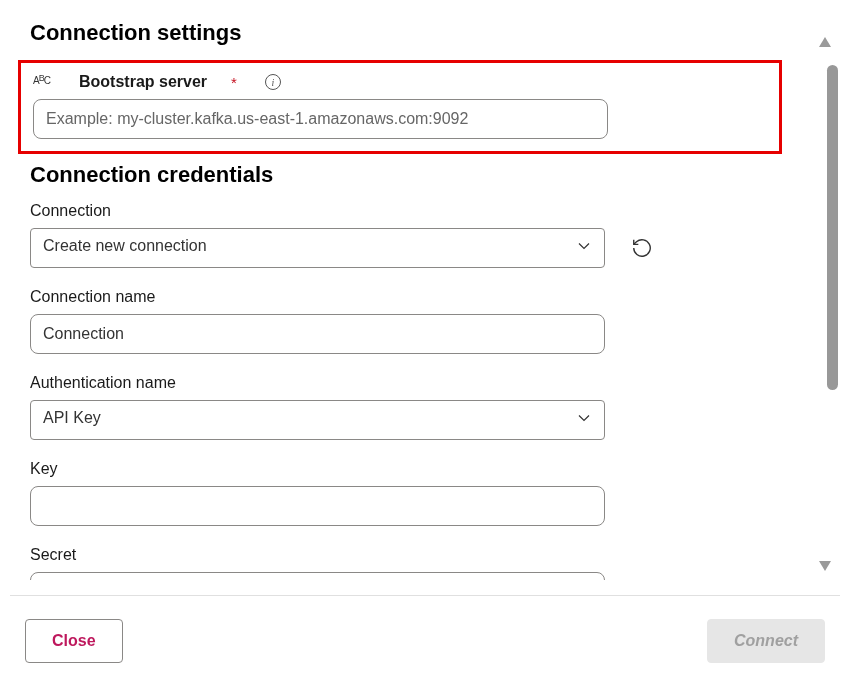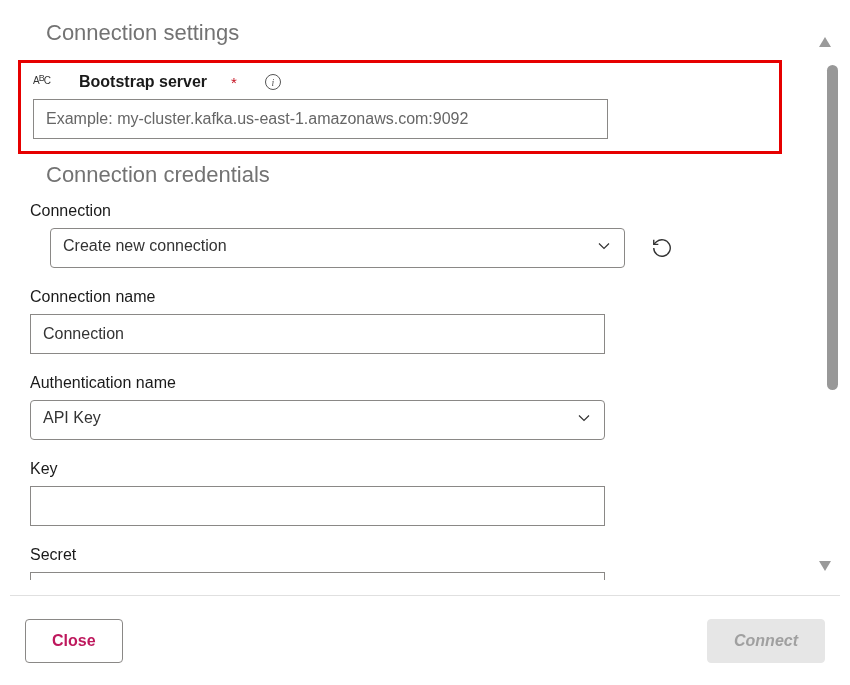"Connection settings" .section-heading { color: #737373 -> #000000; font-weight: 400 -> 700; margin-left: 16px -> none }
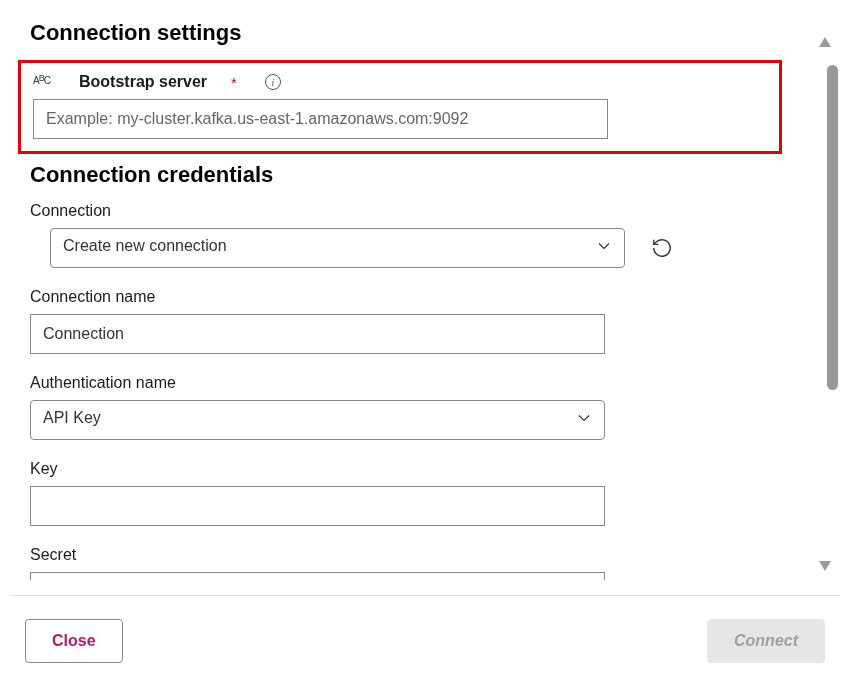"Example:" .text-input { border-radius: 0 -> 8px }
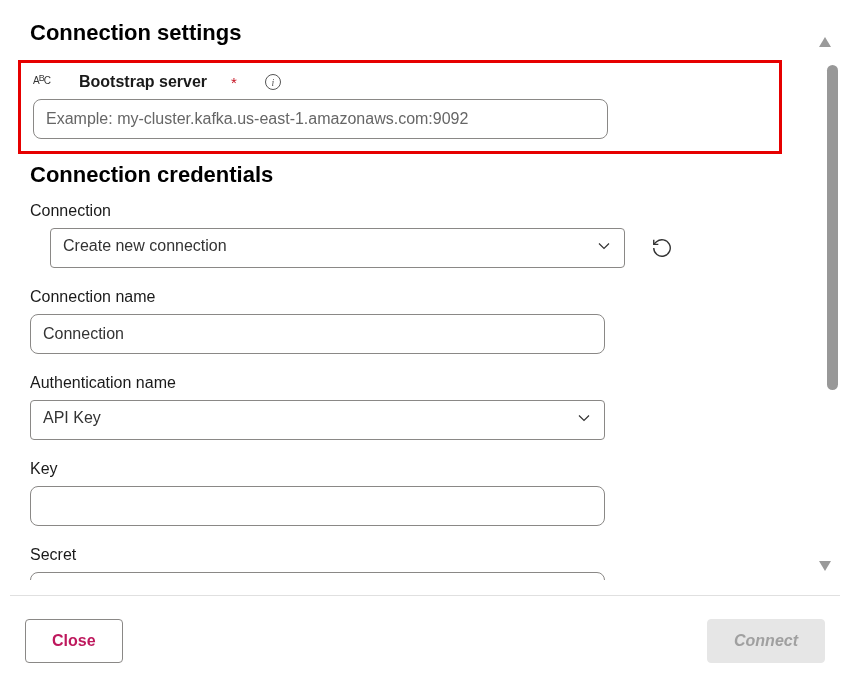"Create new connection" .select-wrapper-row { margin-left: 20px -> none }
